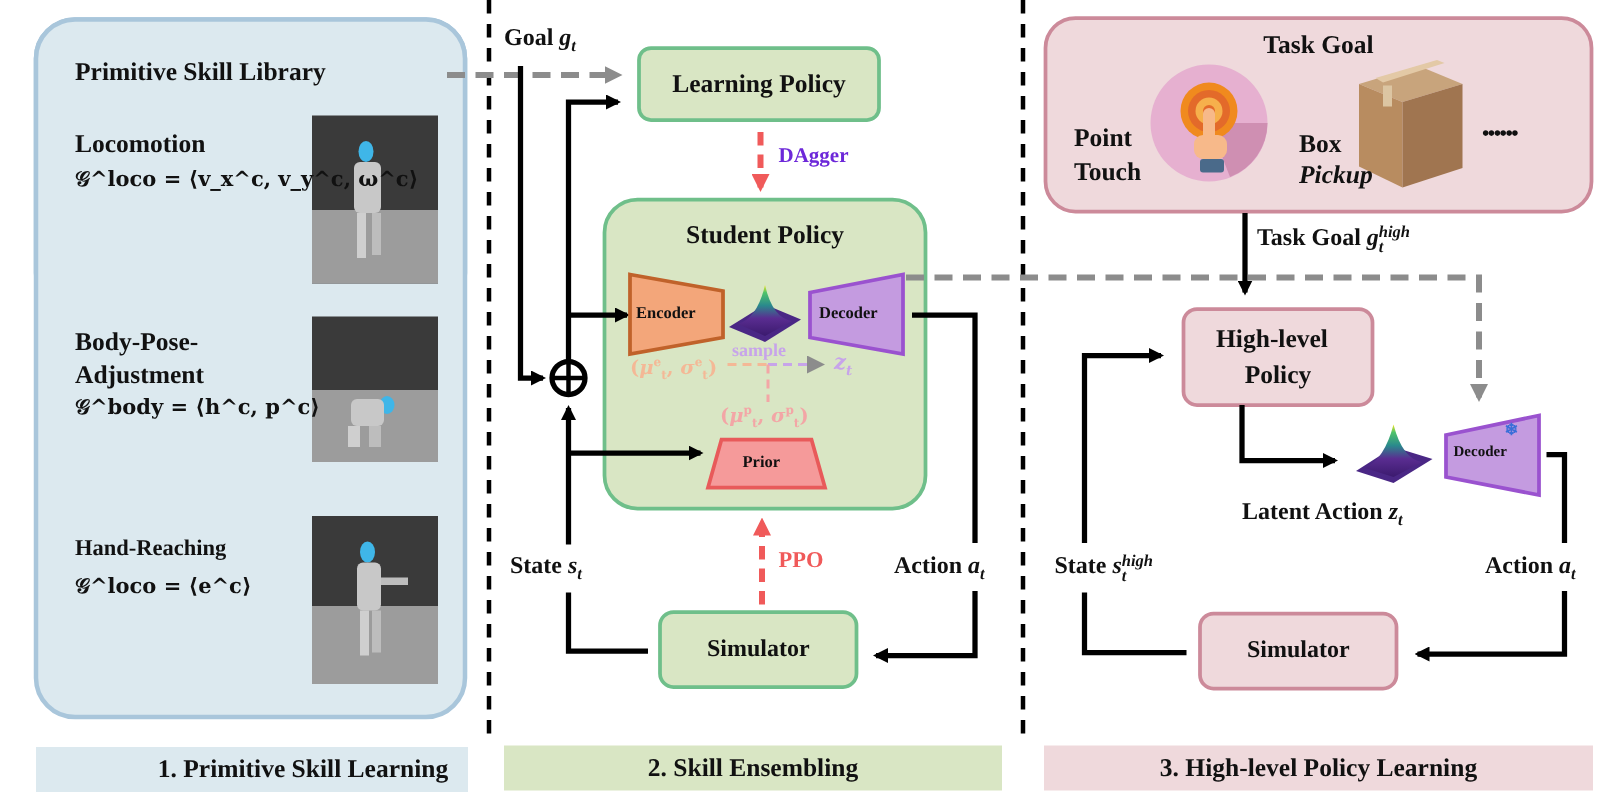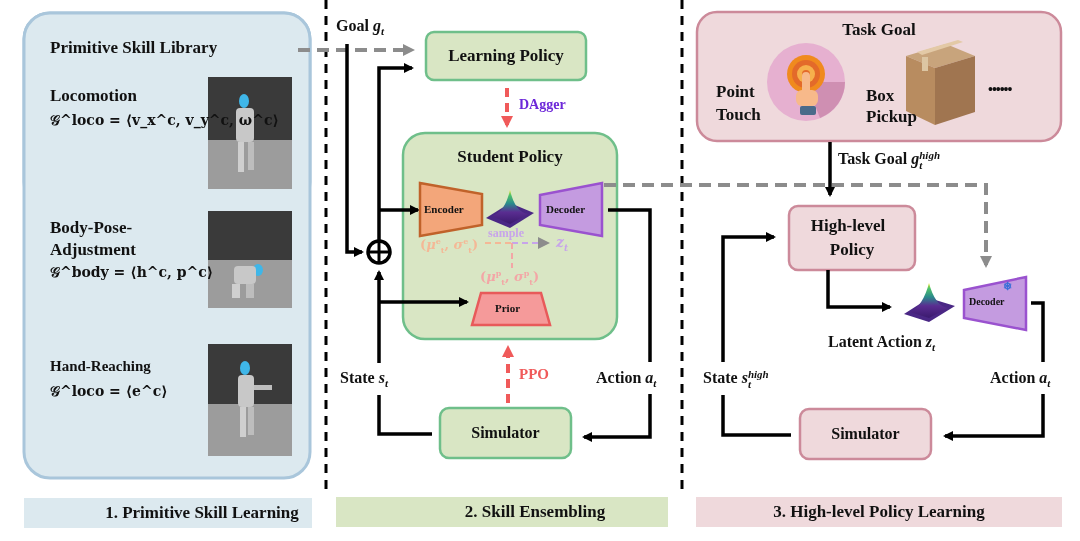"Pickup" div.t { font-style: none -> italic }
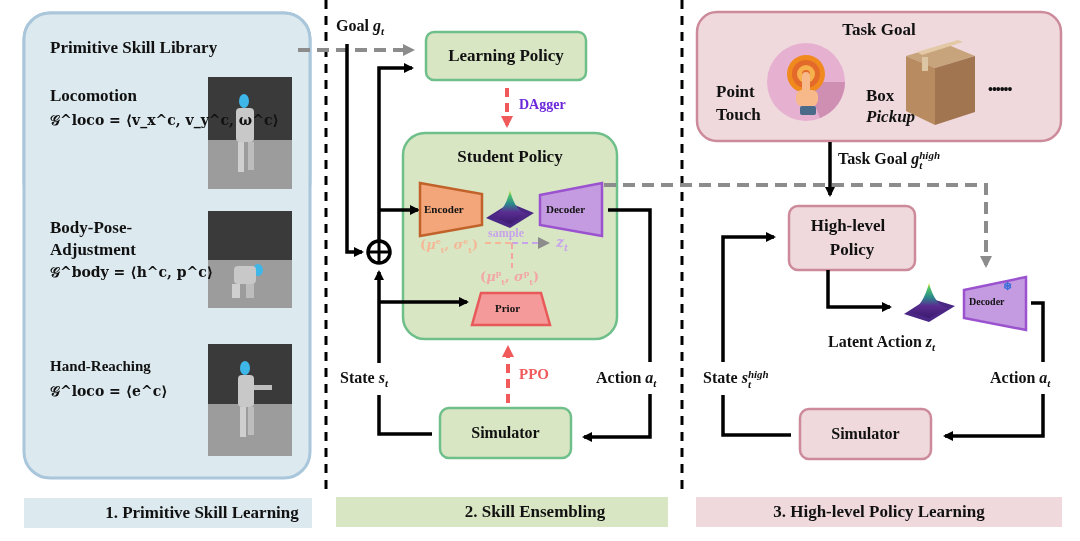"2. Skill Ensembling" div.caption { margin-left: 33px -> none }
